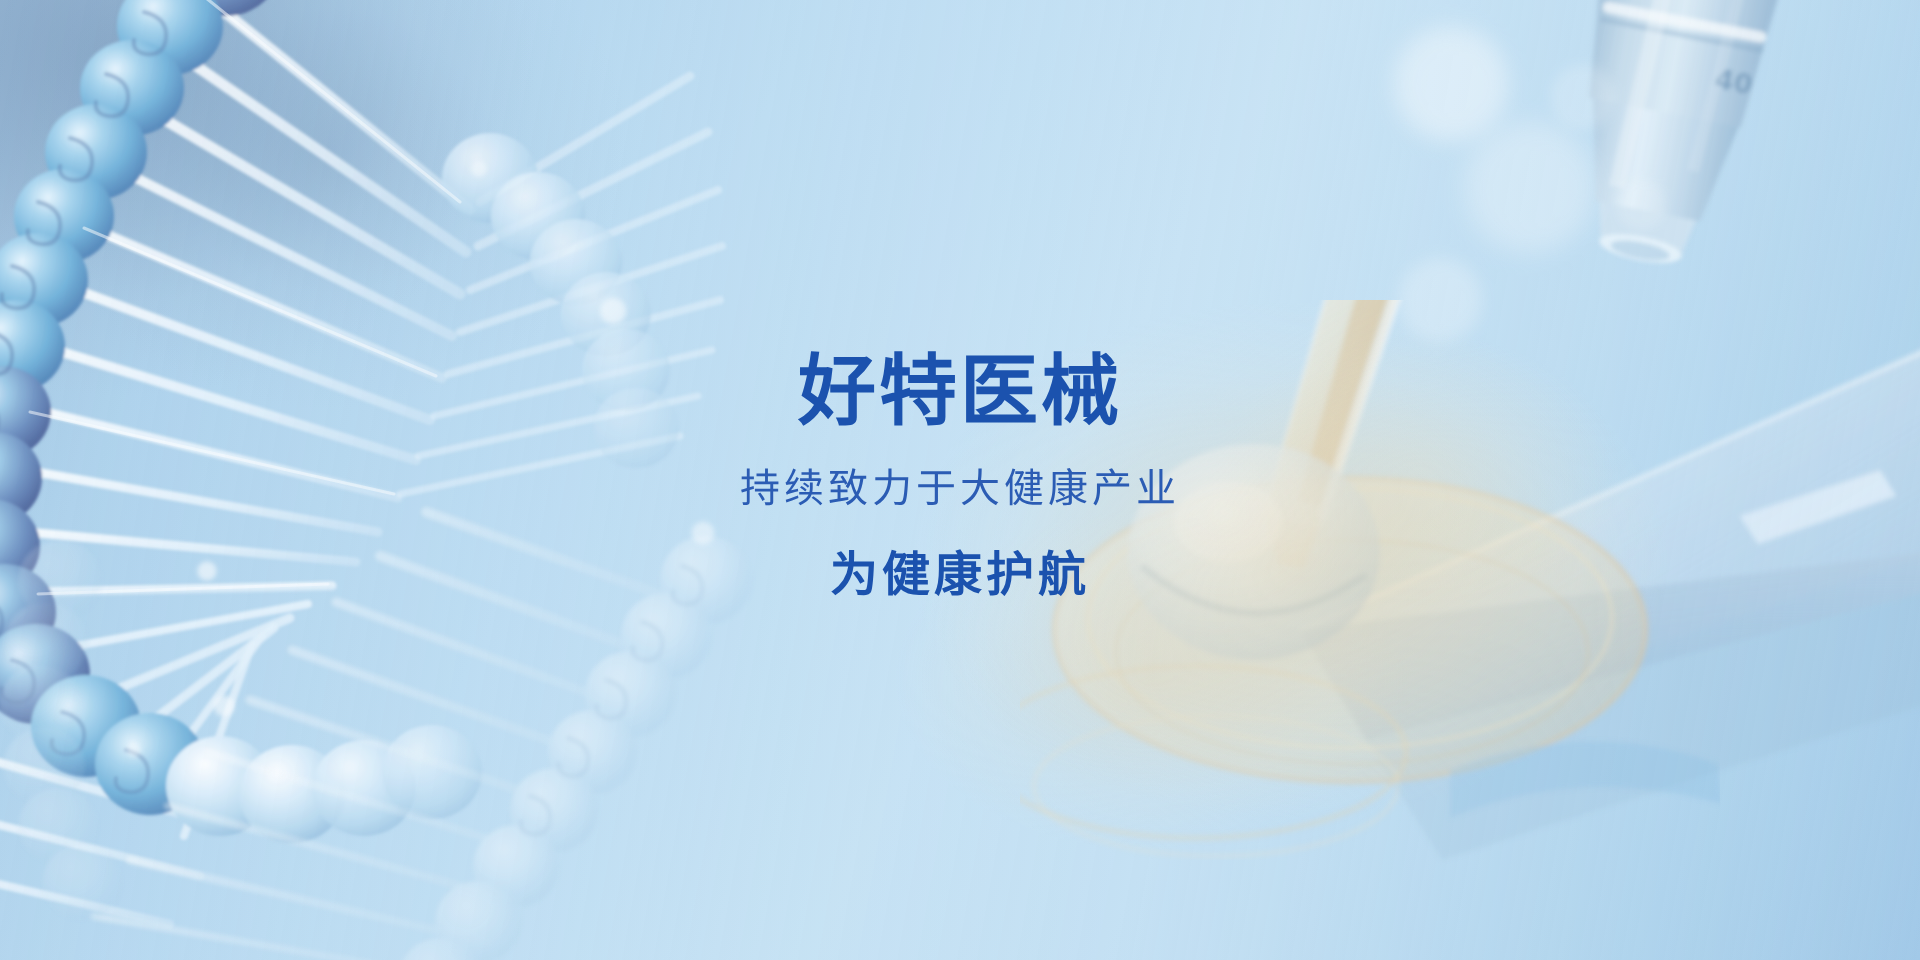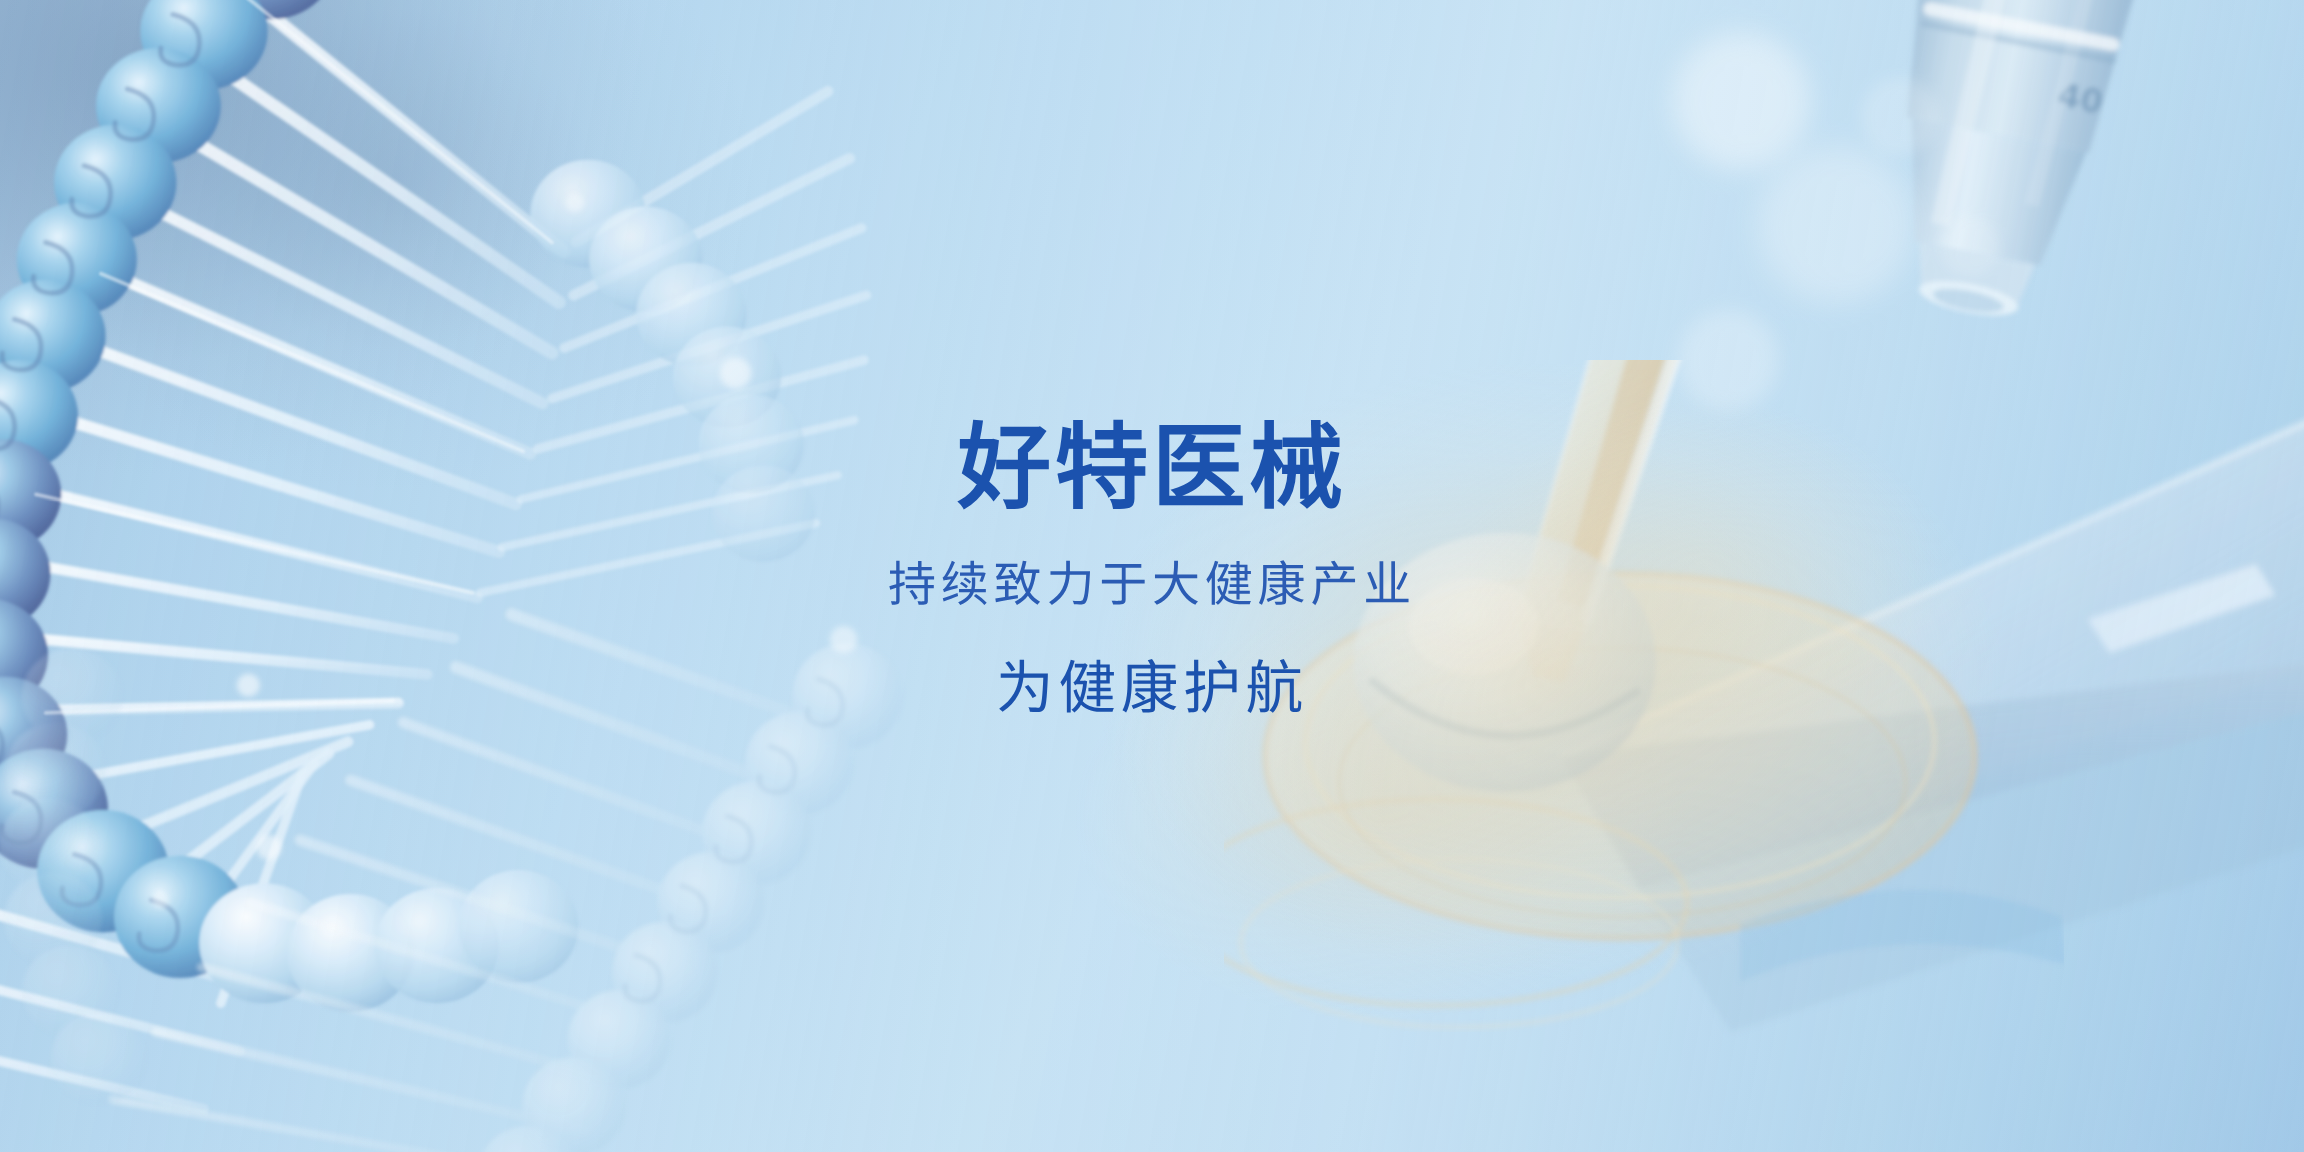"为健康护航" .hero-slogan { font-weight: 400 -> 700 }
